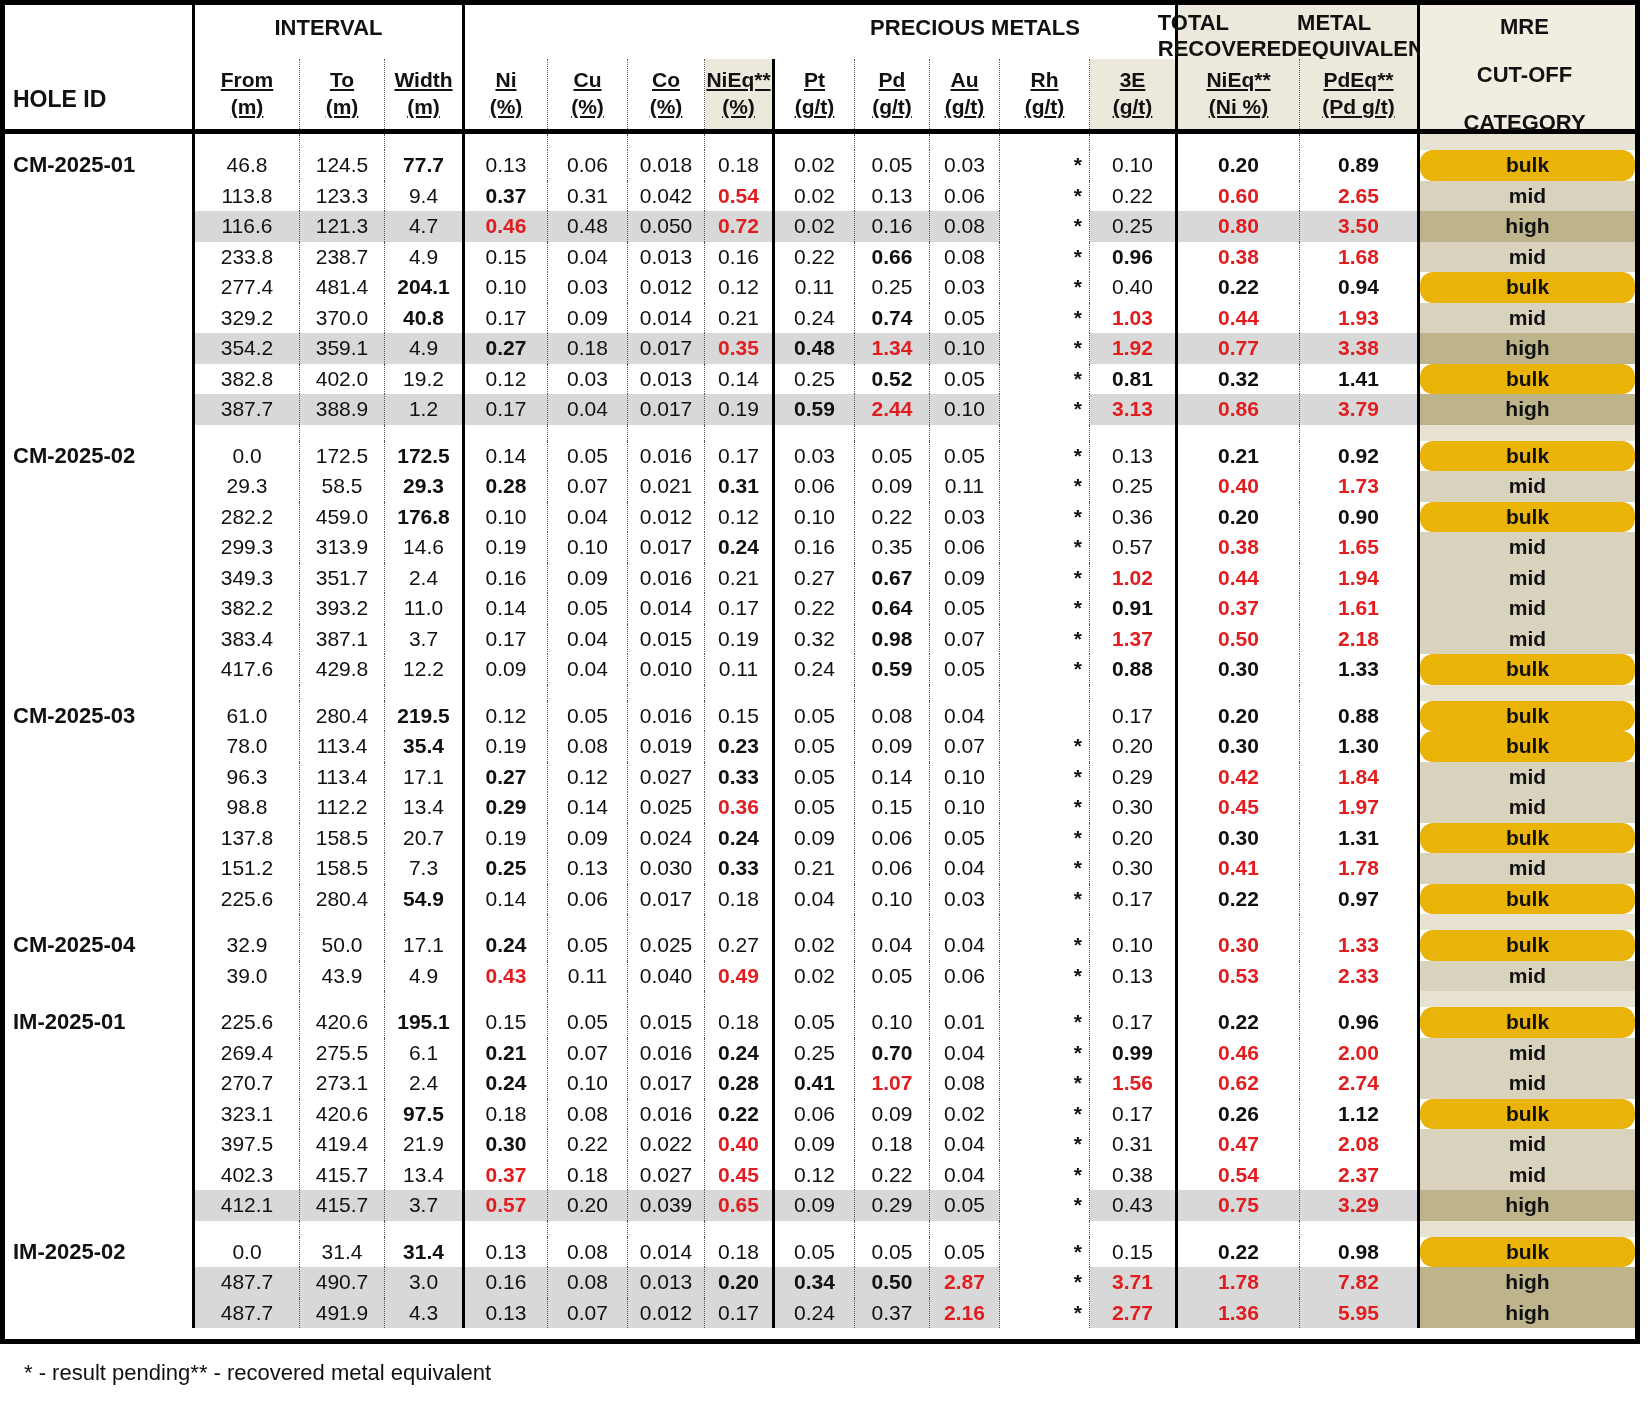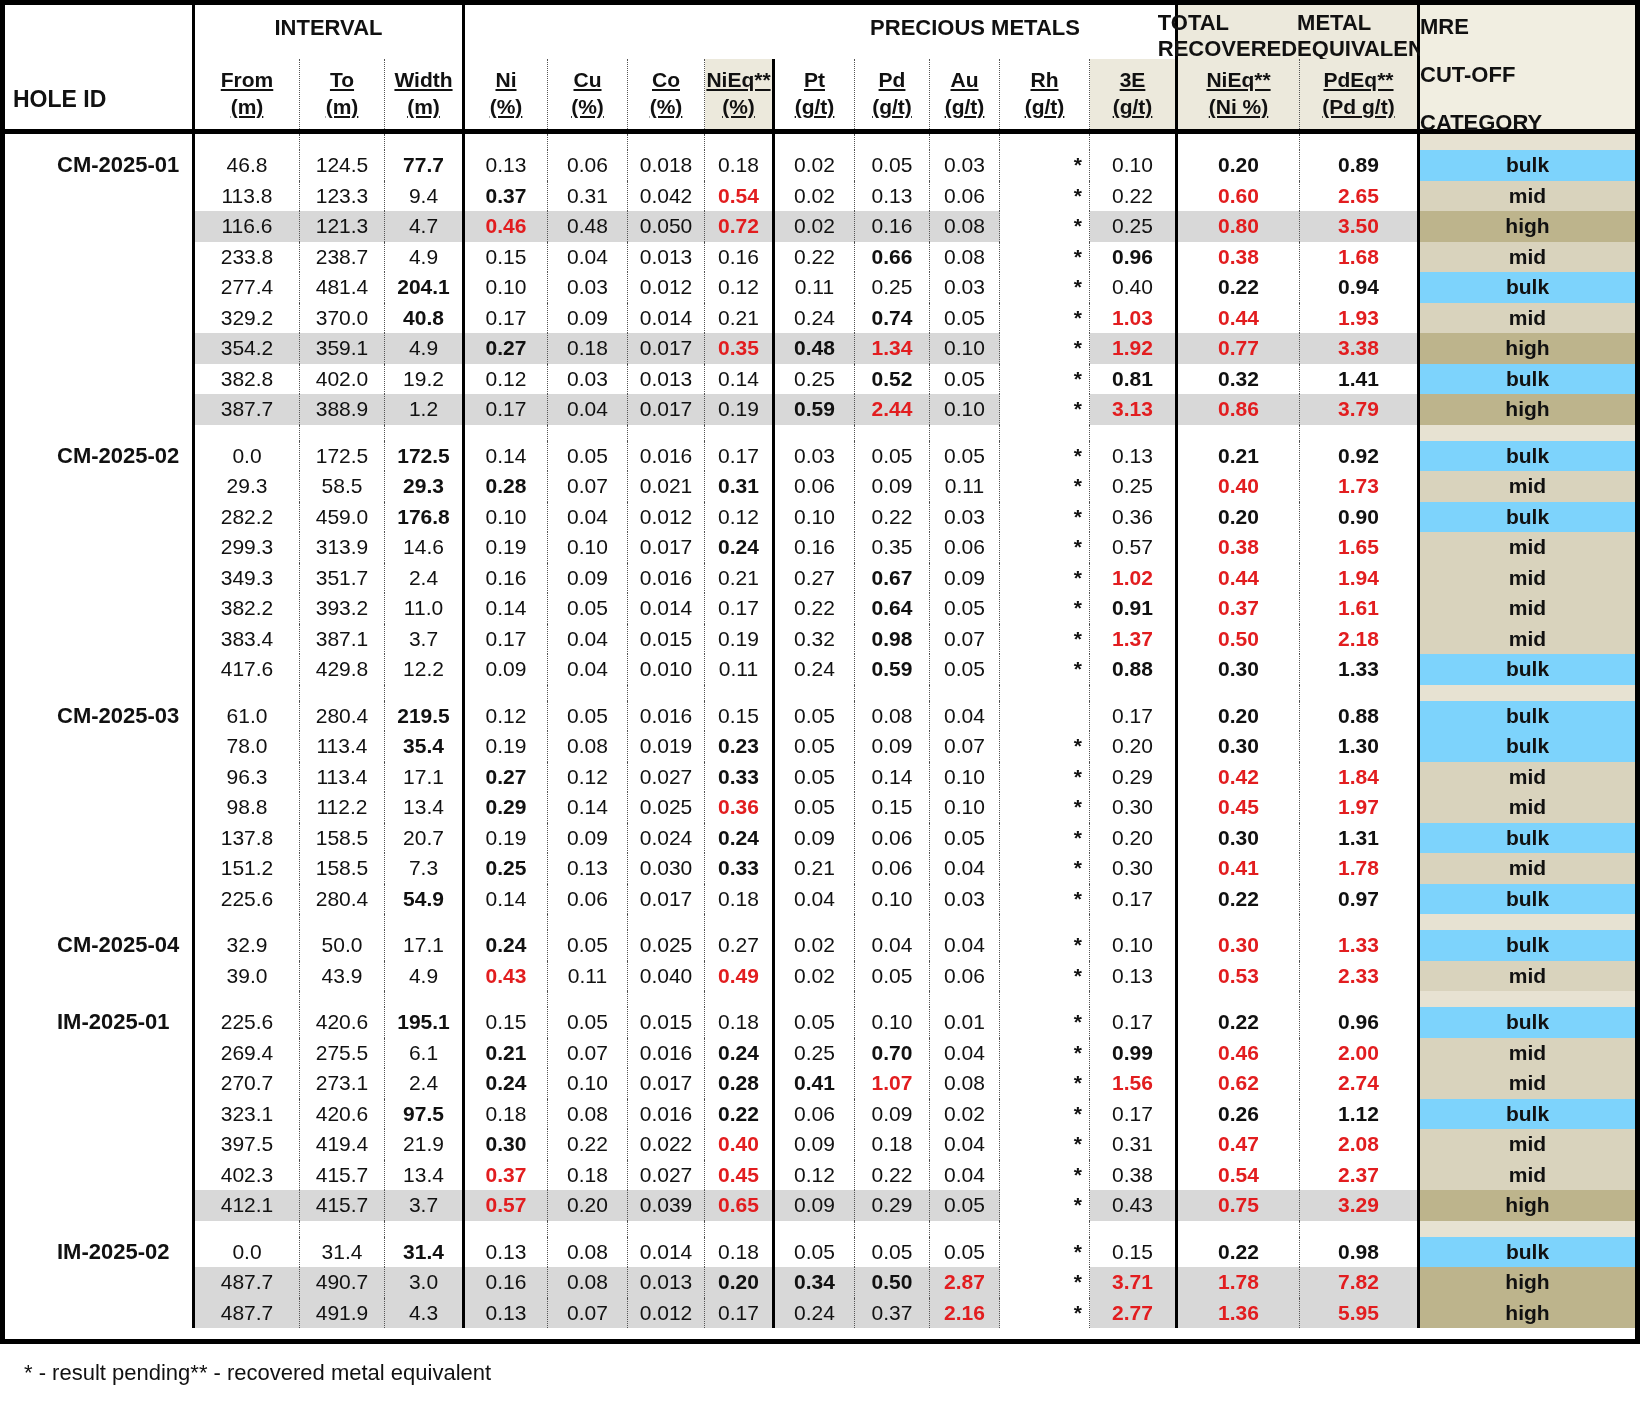"MRE" .g-mre { align-items: none -> center }
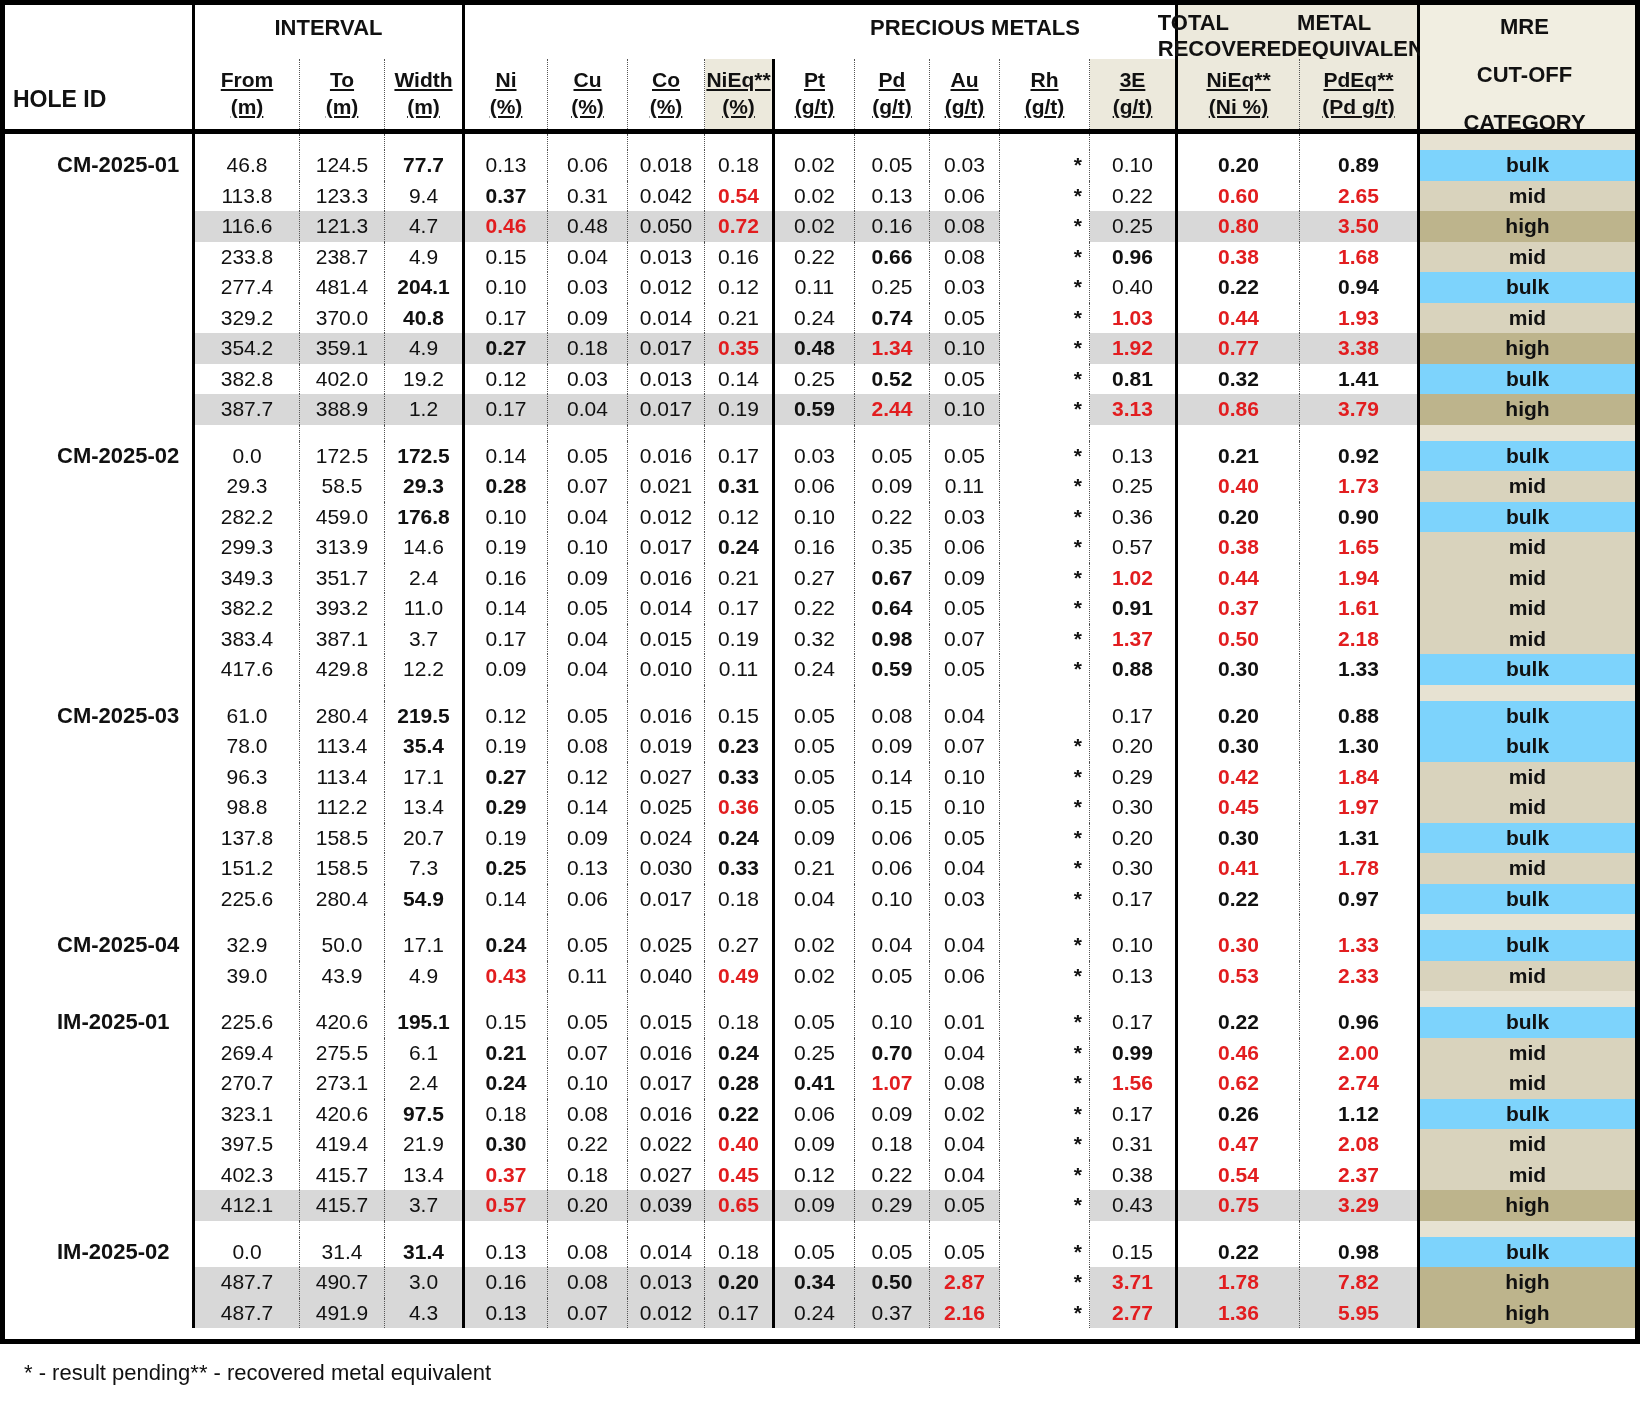"CM-2025-01" .holecell { margin-left: 44px -> none }
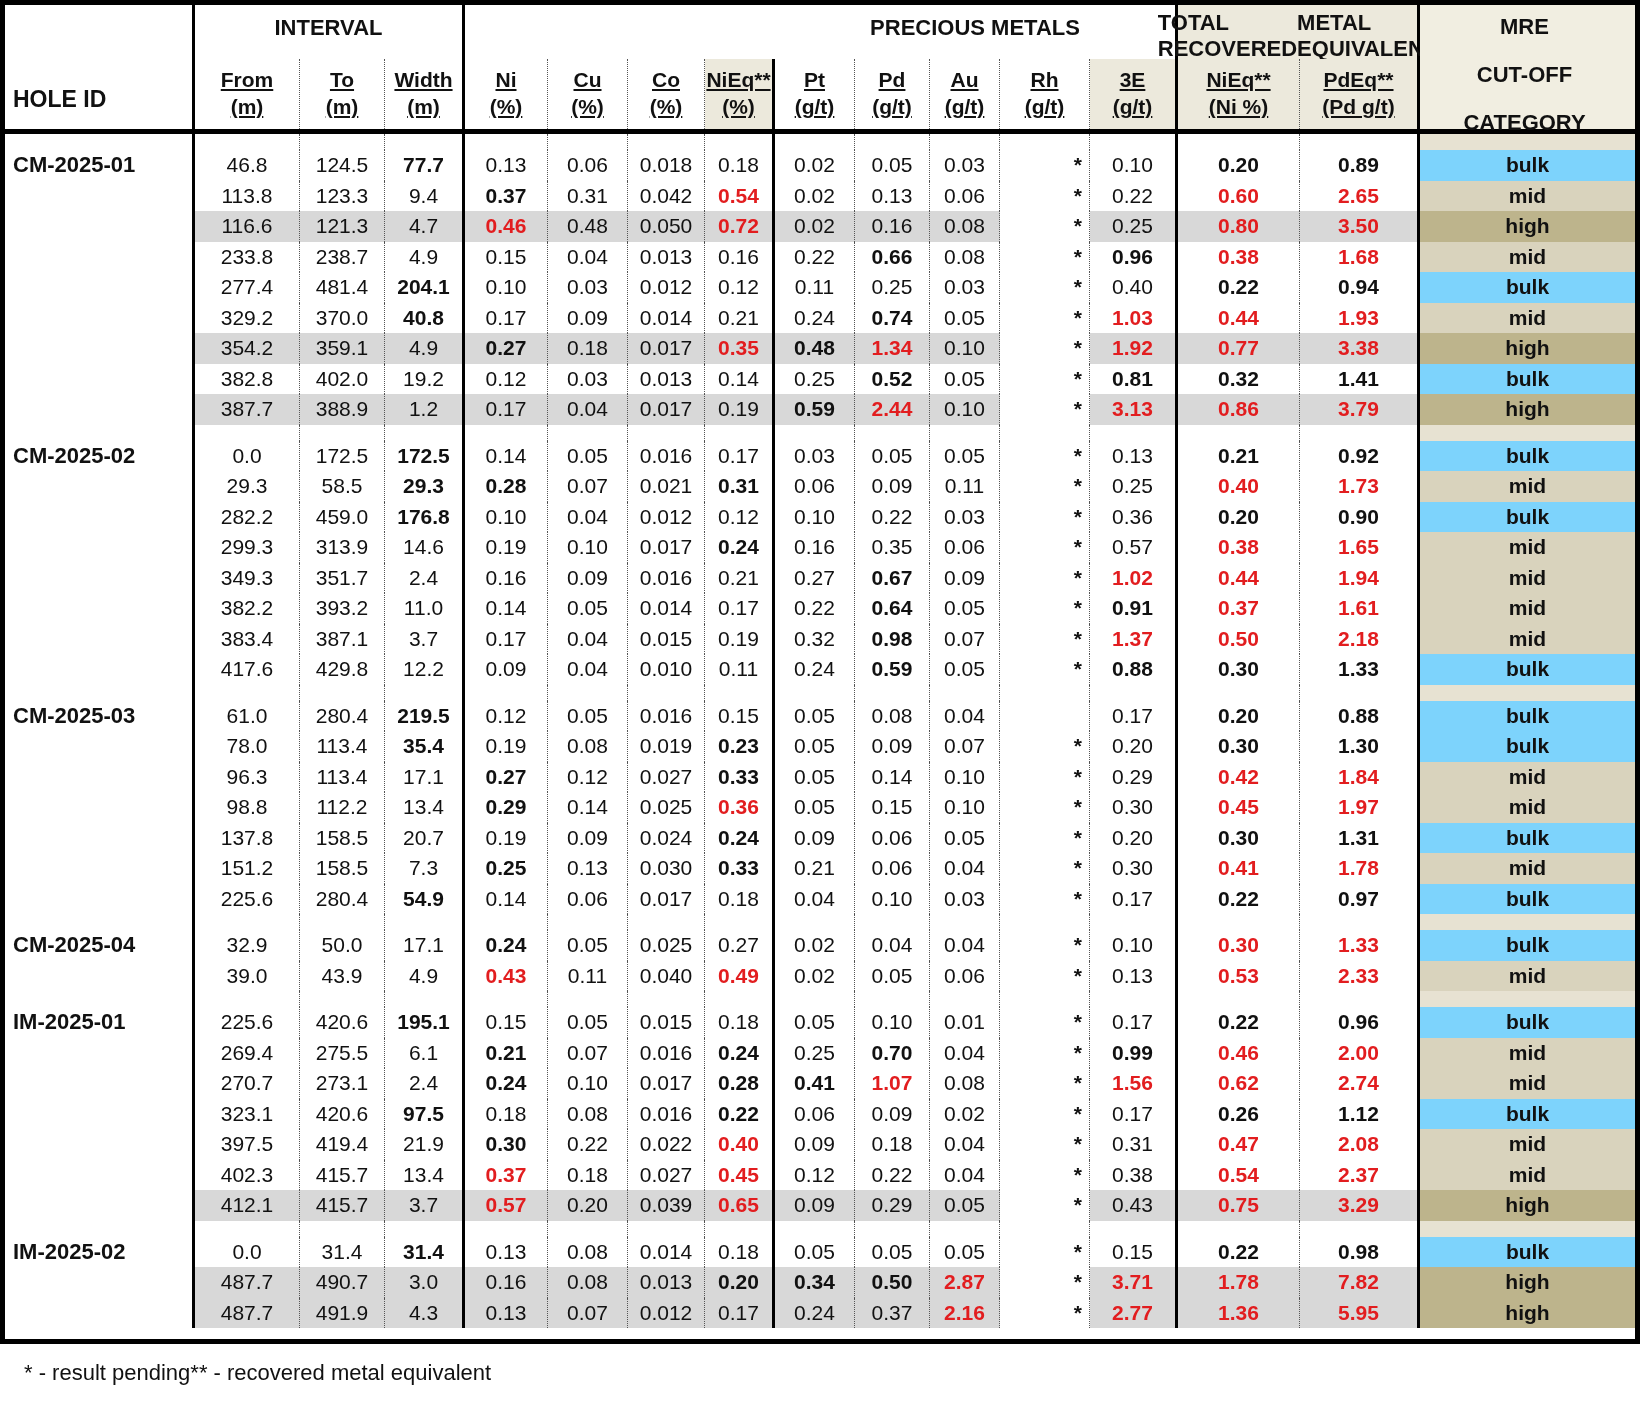"bulk" .cat-bulk { background: #7dd3fc -> #eab308; border-radius: none -> 13px }
